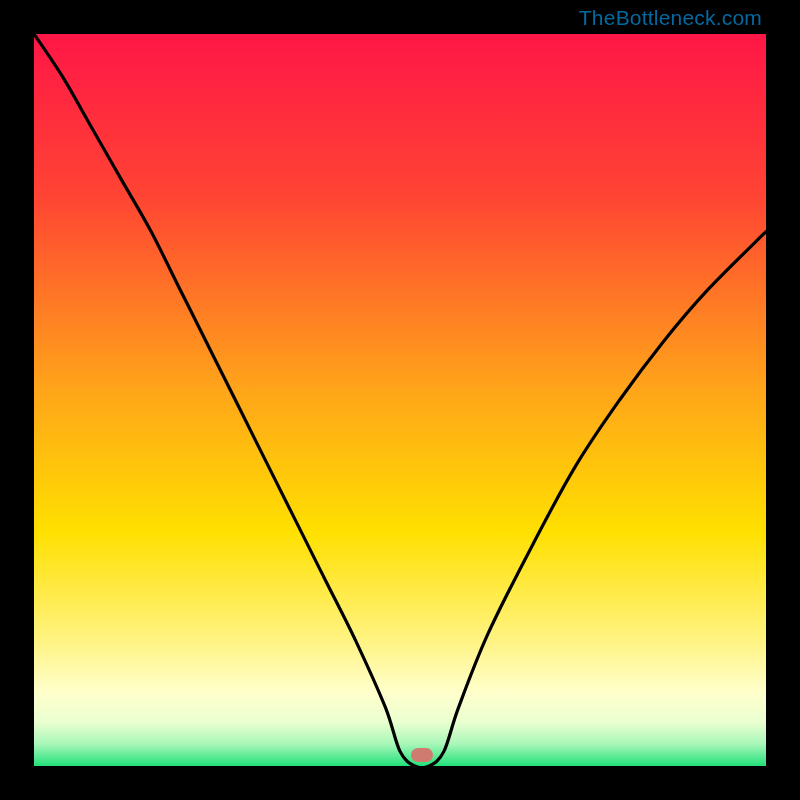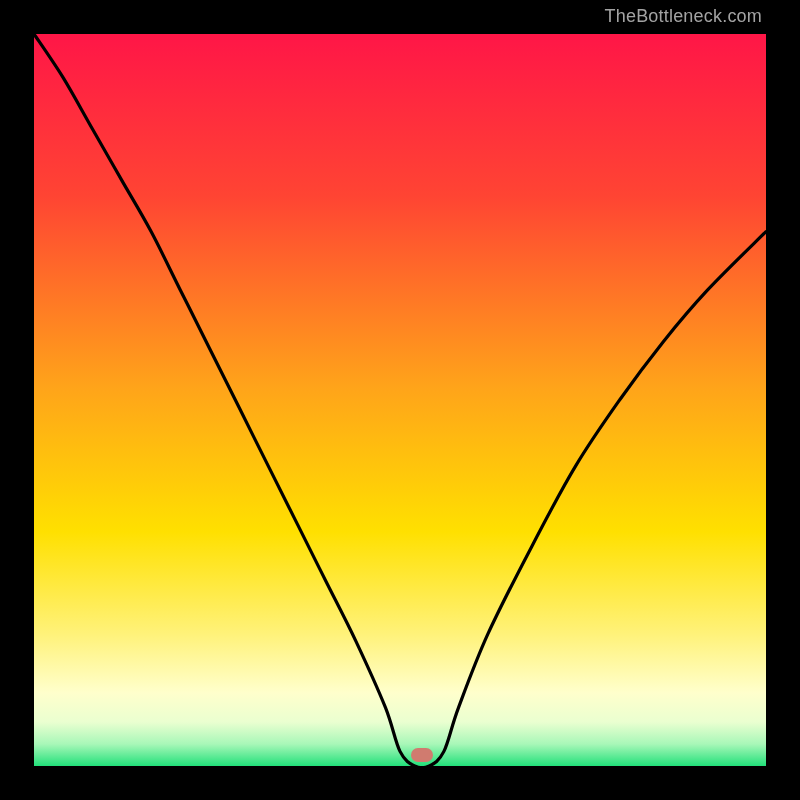"TheBottleneck.com" .watermark { color: #a3a3a3 -> #0369a1; font-size: 18px -> 21px }
